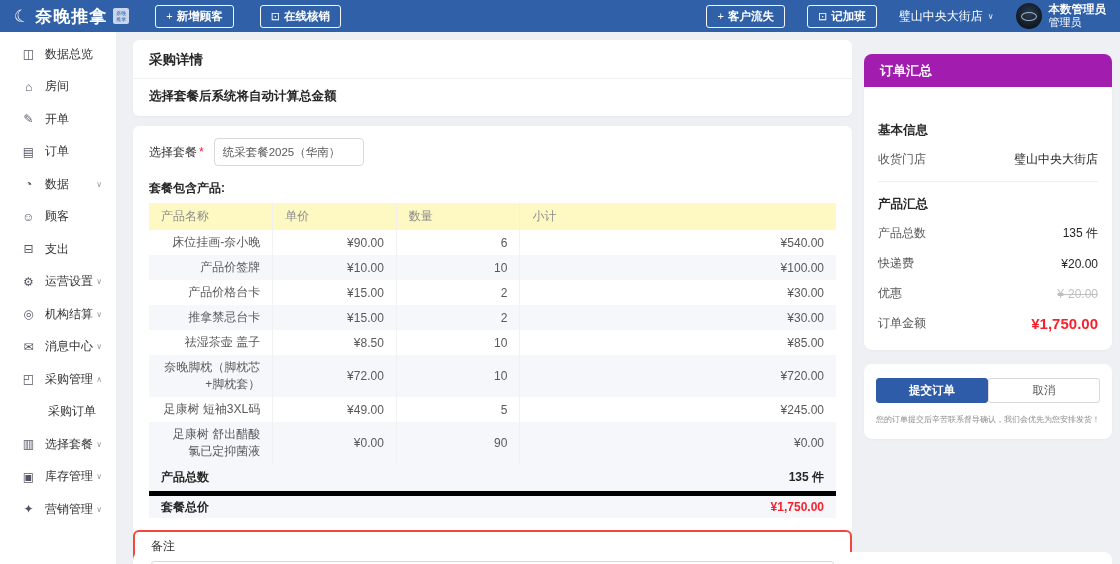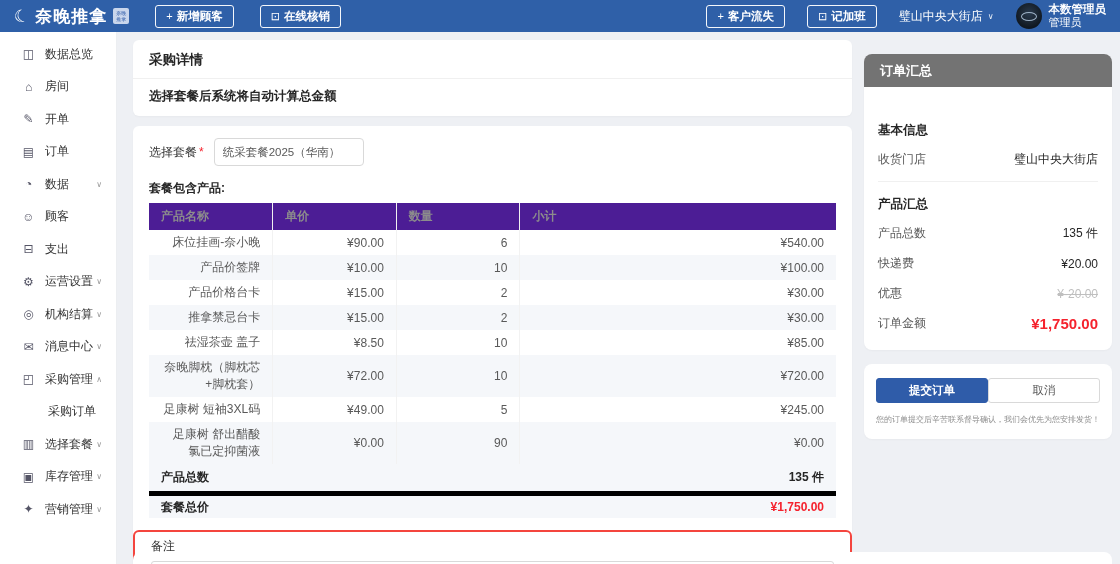"订单汇总" .sum-header { background: #737373 -> #a21caf }
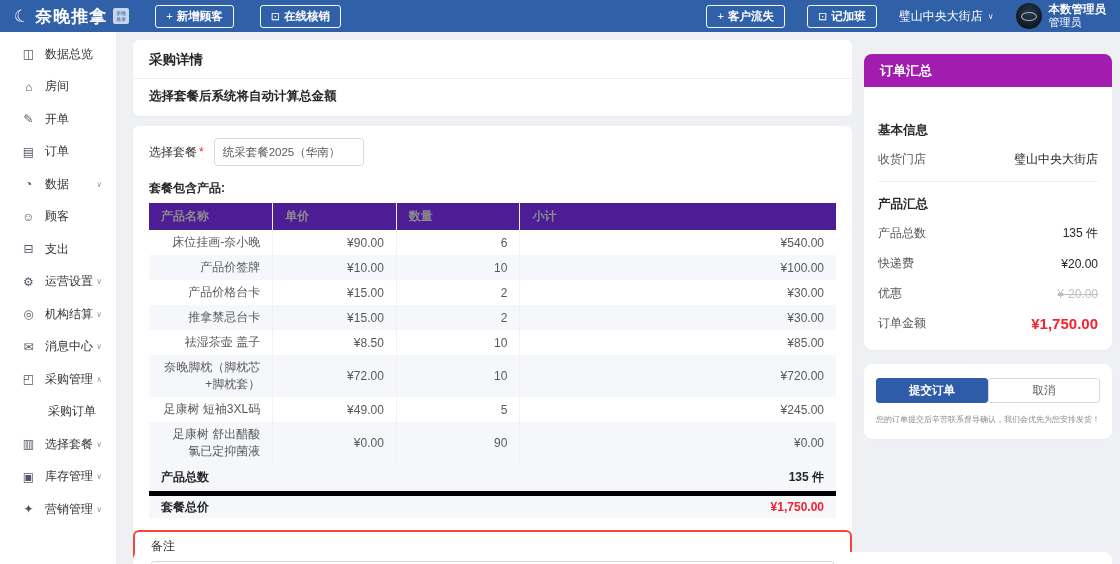"产品名称" table.prod th { background: #4c1d95 -> #fef9c3; font-weight: bold -> normal }
